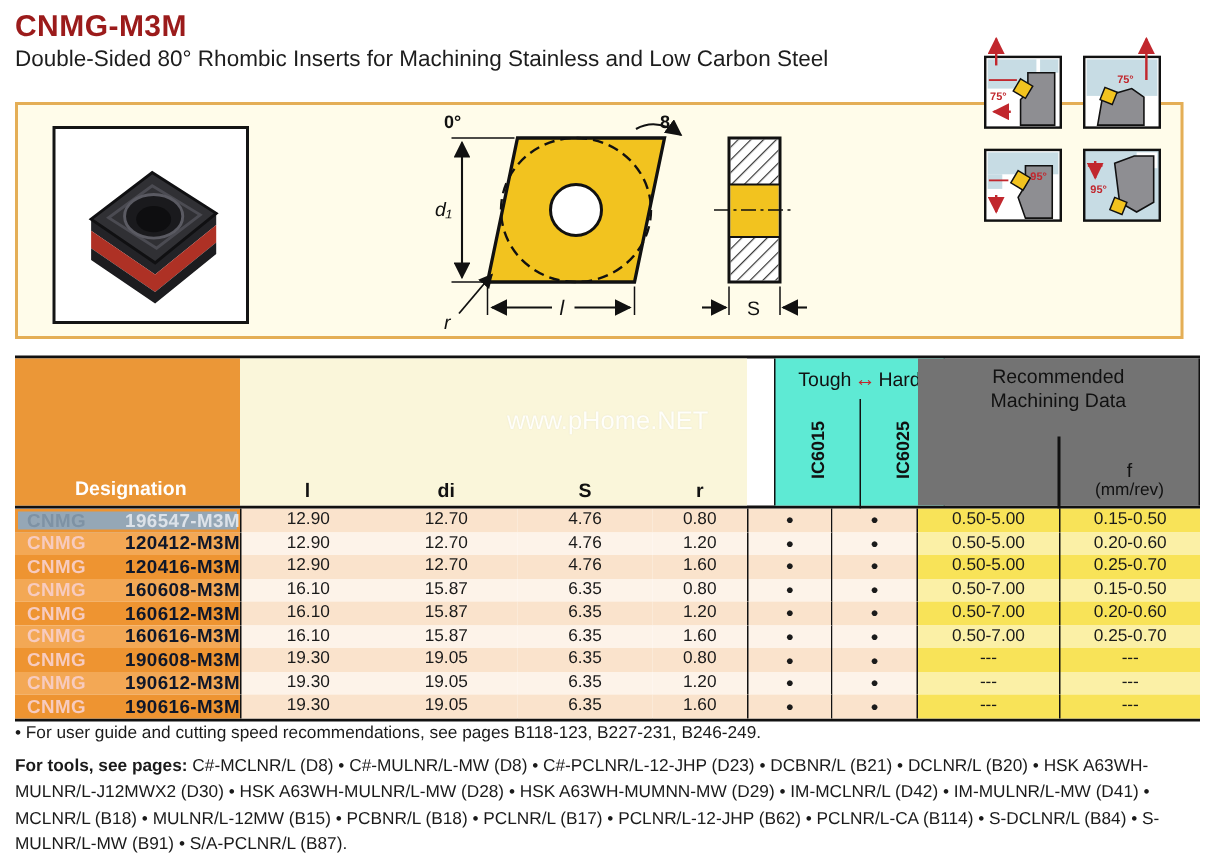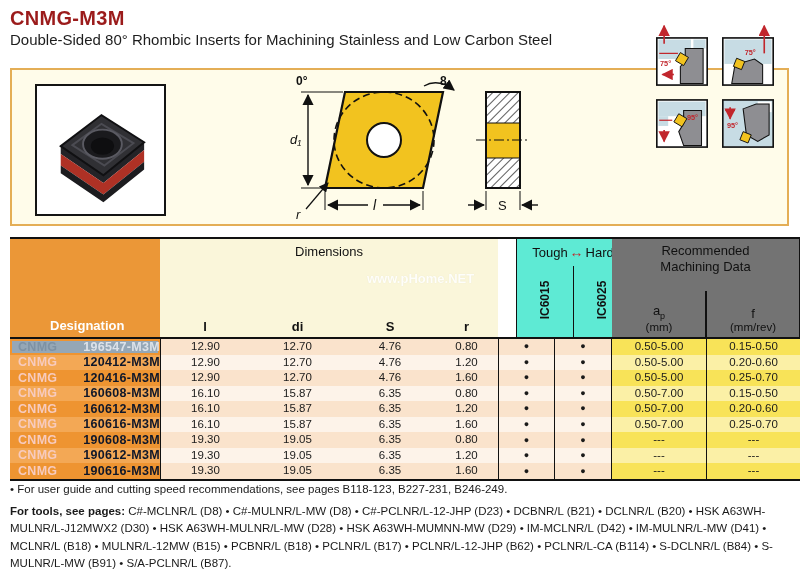"Dimensions" div.dims-title { html: <div>Dimensions</div> -> none }
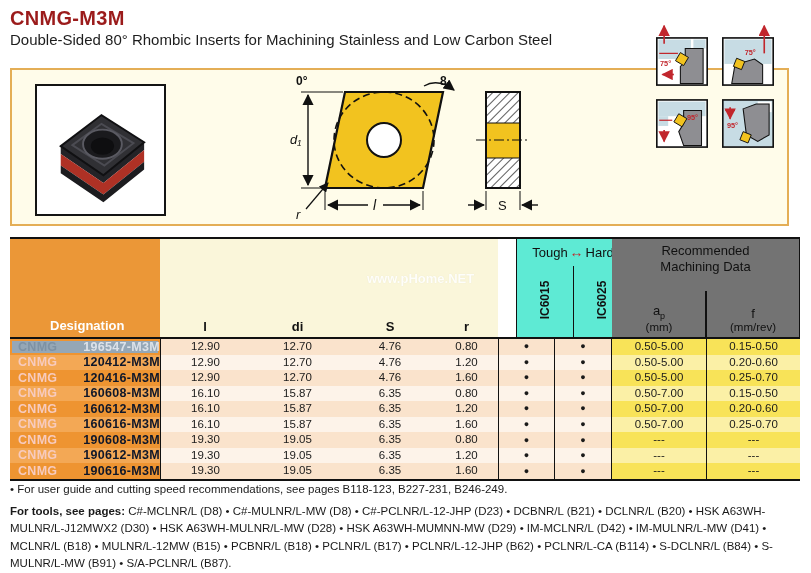"www.pHome.NET" .watermark { font-size: 13px -> 17px; font-weight: bold -> normal; margin-left: 29px -> none }
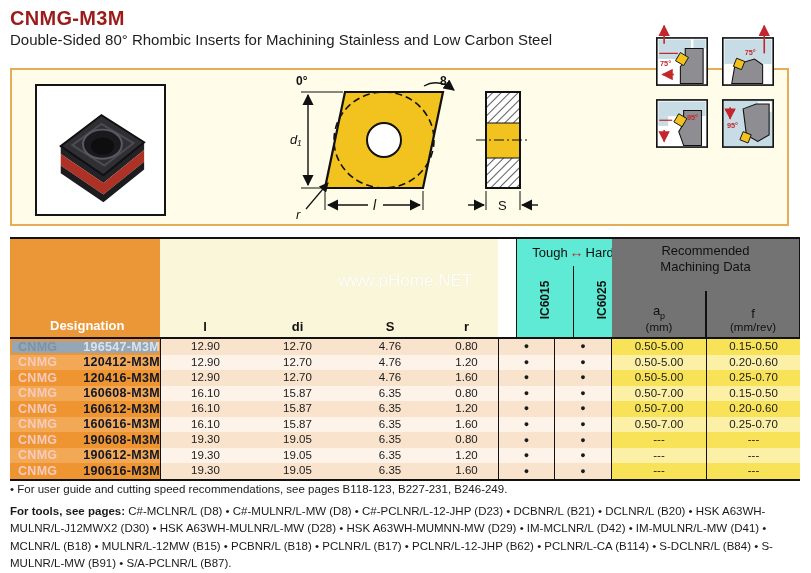"ap" div.apblock { html: <div> <div><span>a</span><sub>p</sub></div> <div>(mm)</div> </div> -> none }
